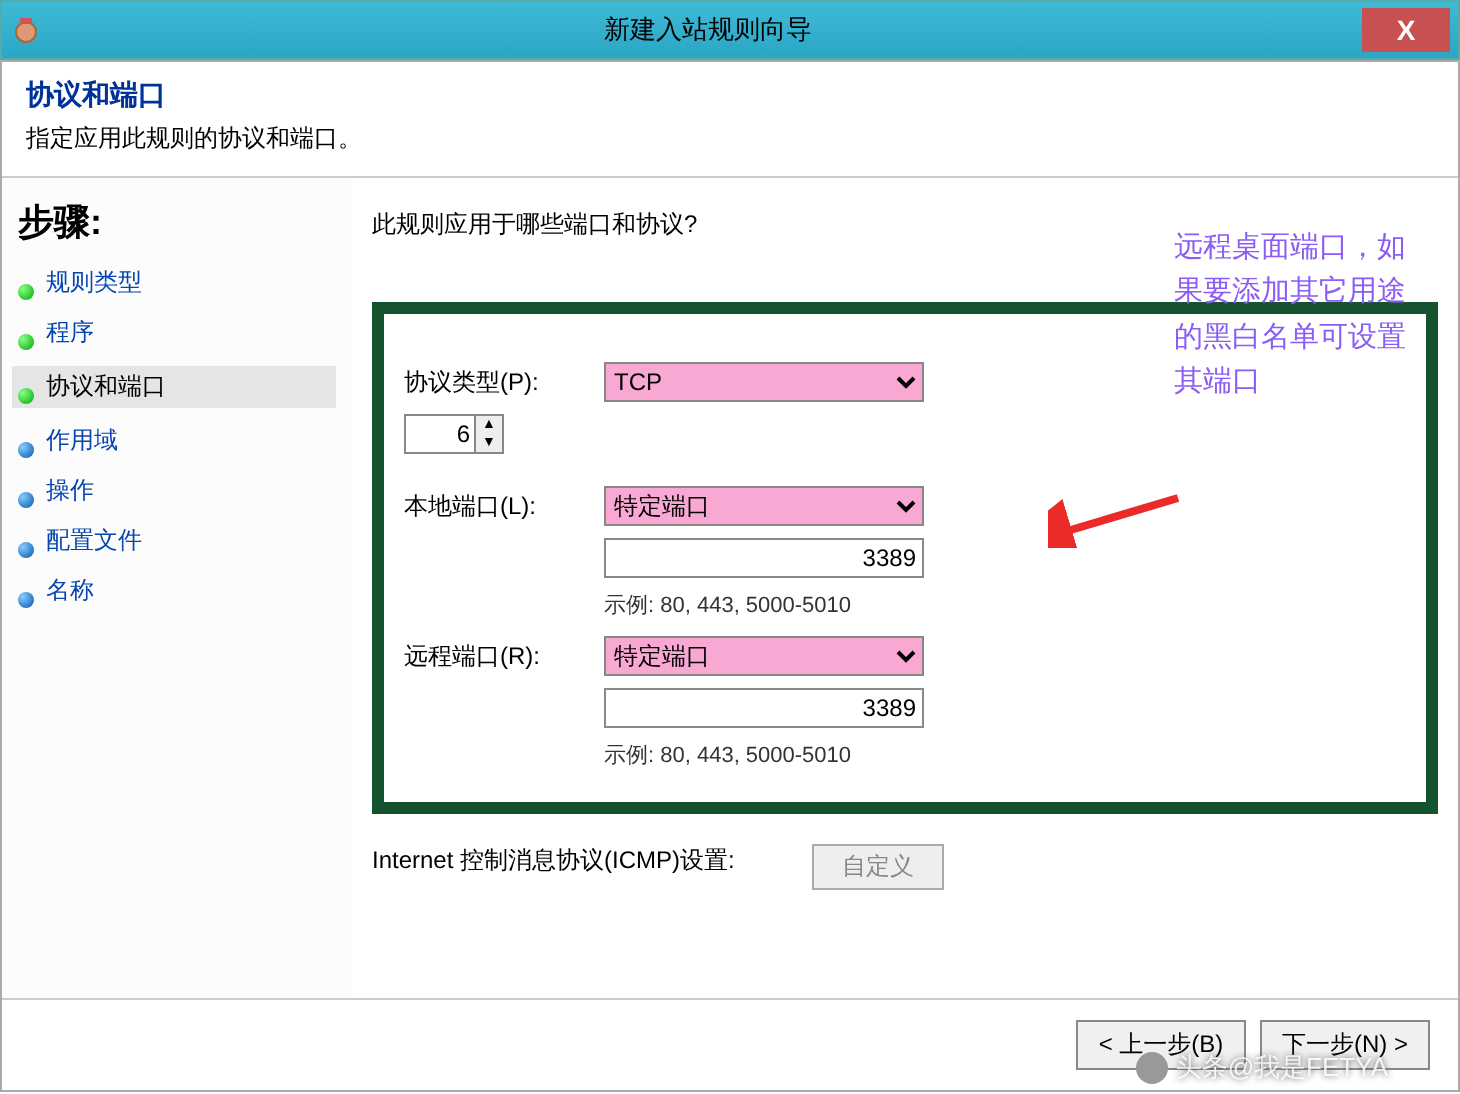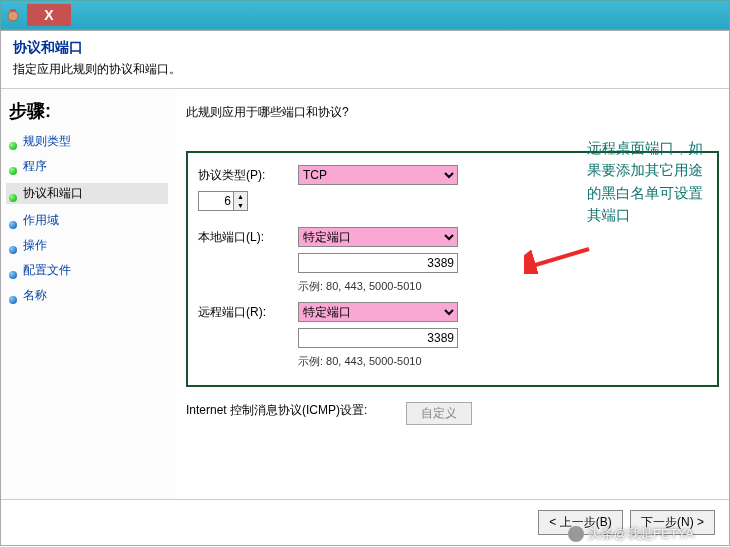"新建入站规则向导" span.titlebar-title { html: none -> <span>新建入站规则向导</span> }
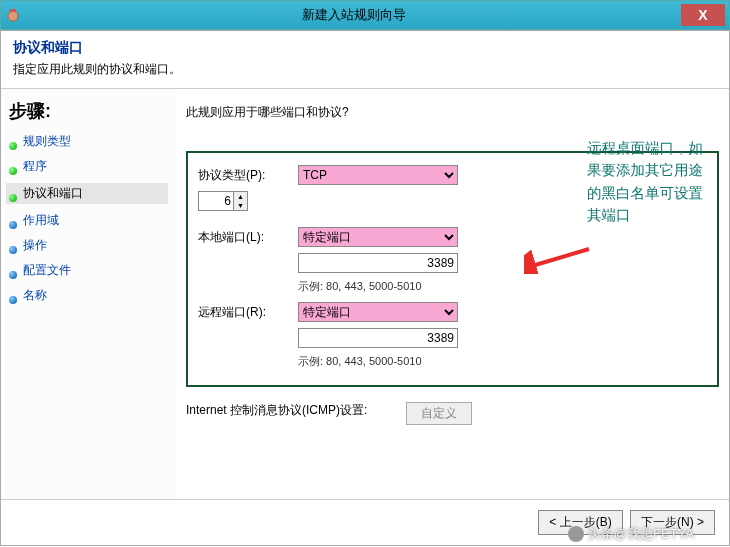"远程桌面端口，如果要添加其它用途的黑白名单可设置其端口" .annotation { color: #0f766e -> #8b5cf6; top: 48px -> 24px }
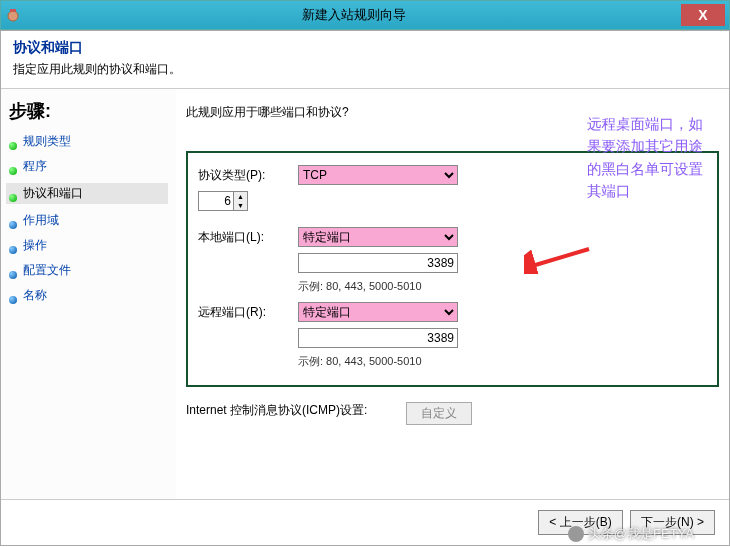"协议类型(P):" .highlight-box { border: 2px solid #14532d -> 6px solid #14532d; padding: 12px 10px 8px -> 24px 10px 8px }
